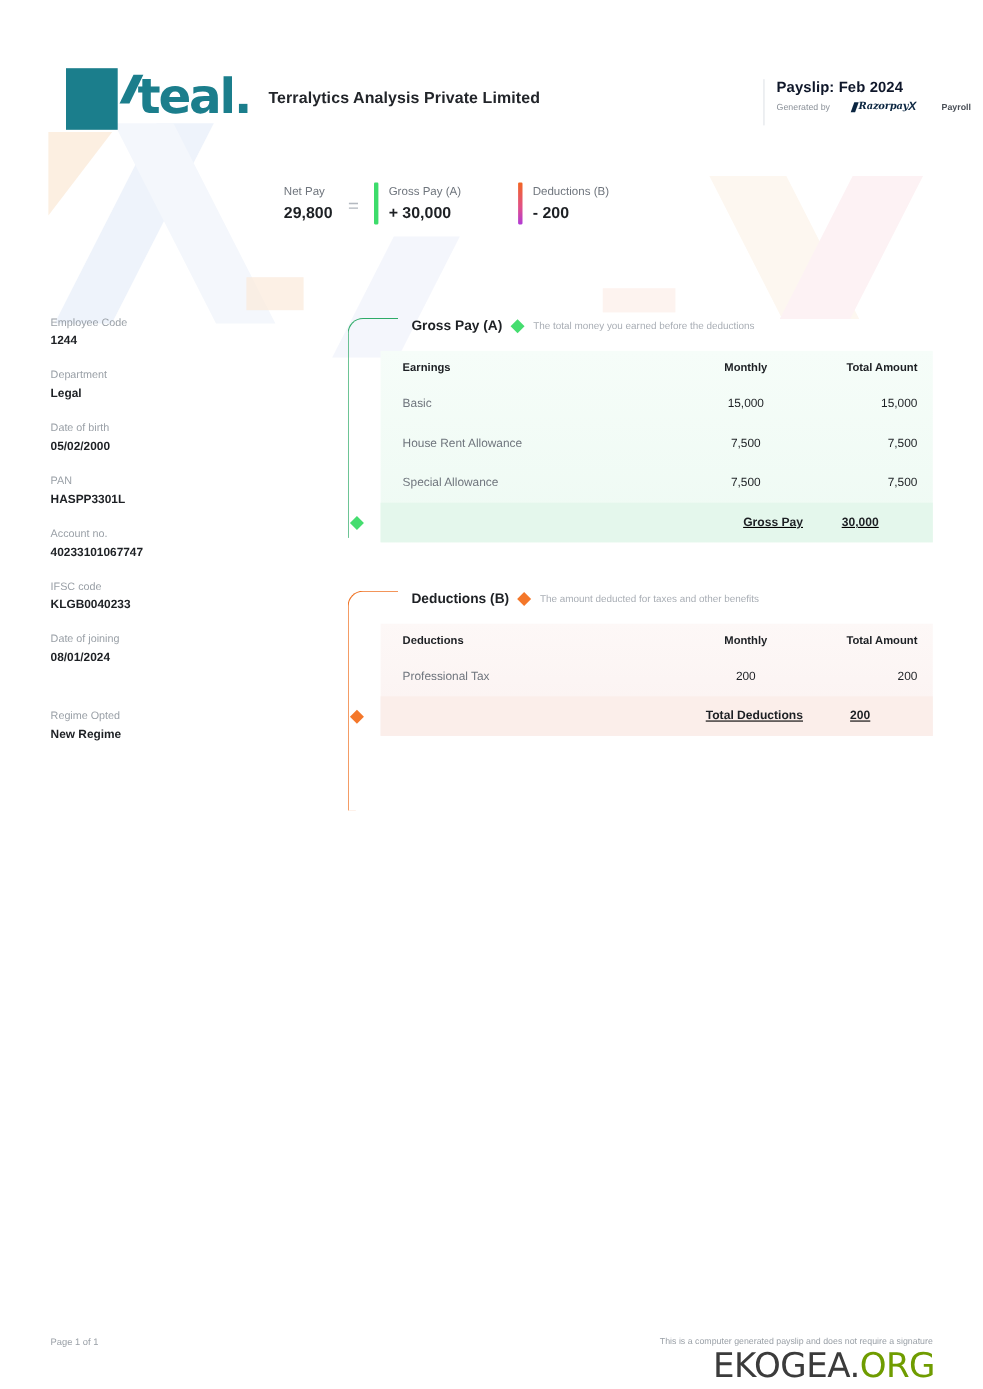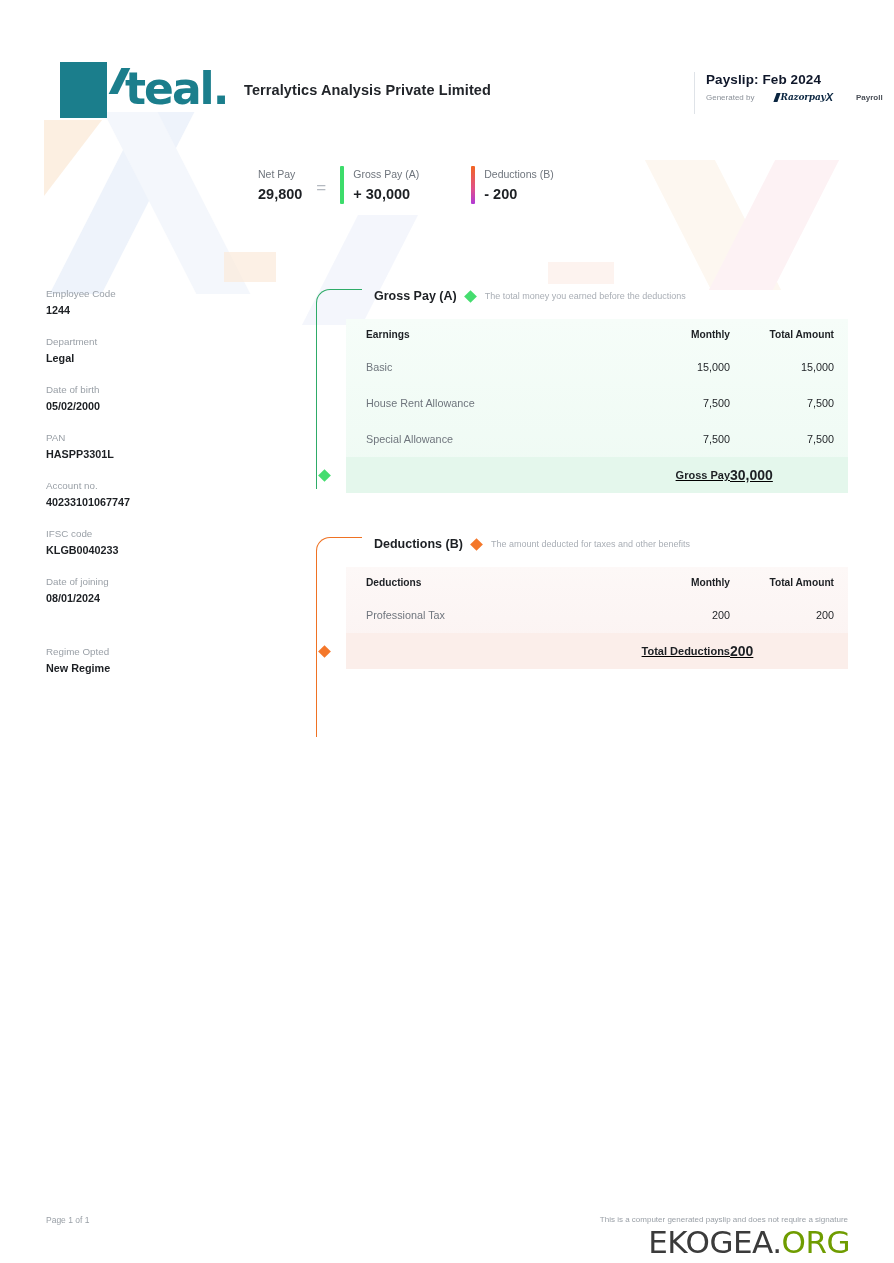"Monthly" .c-monthly { text-align: right -> center }
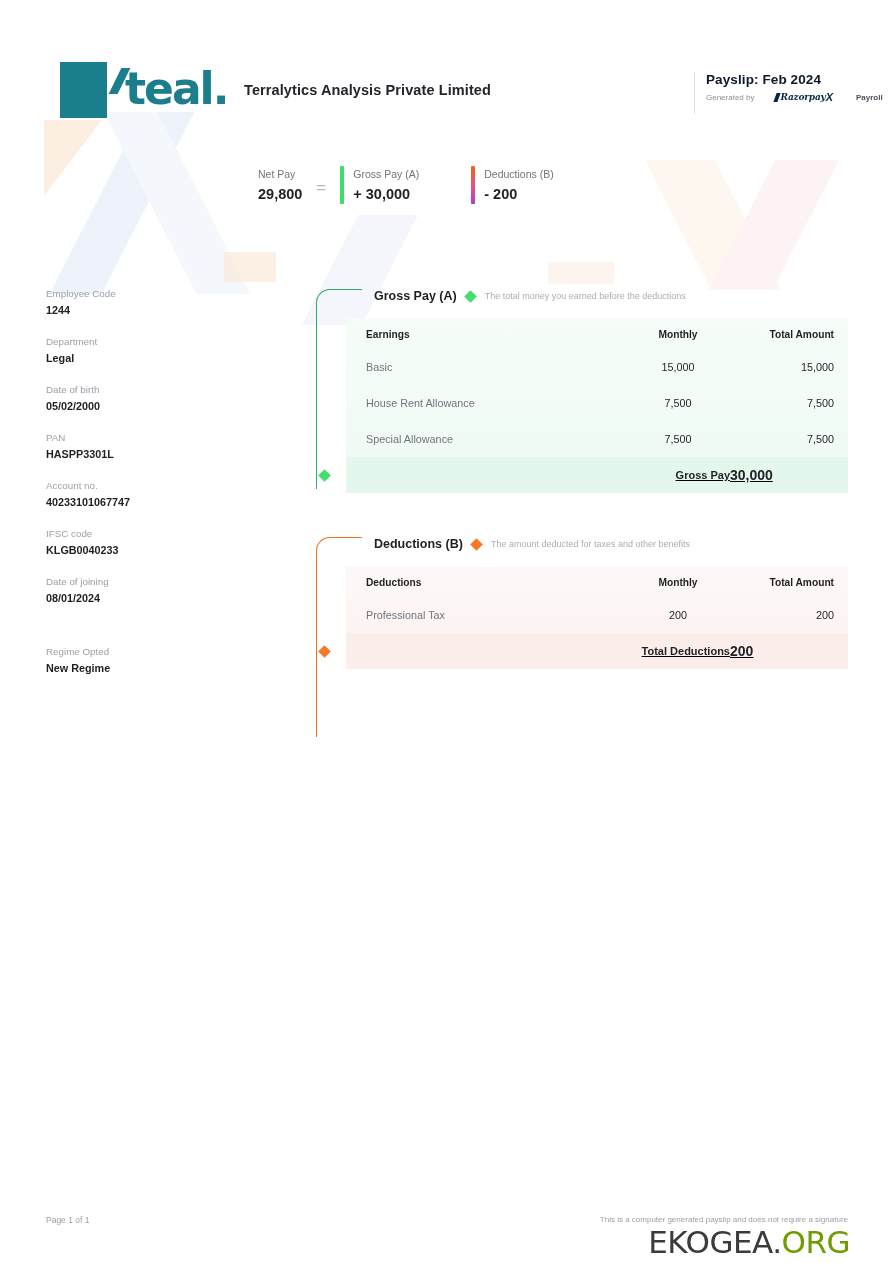"30,000" .tot-val { font-size: 14px -> 11px; text-align: left -> center }
